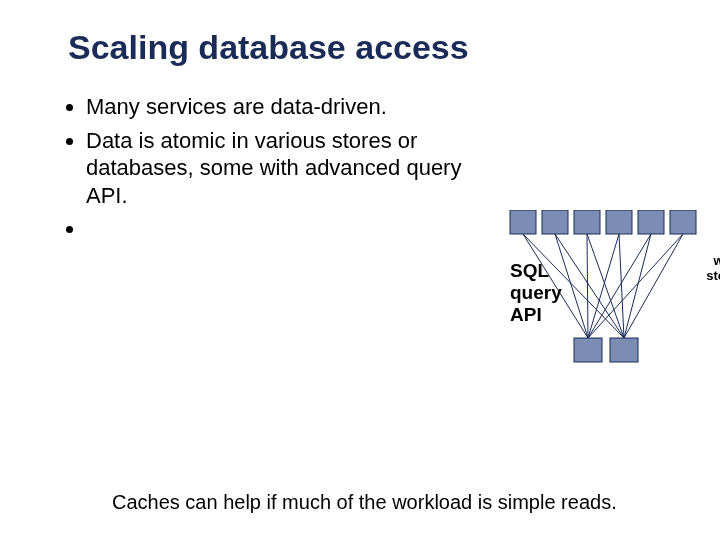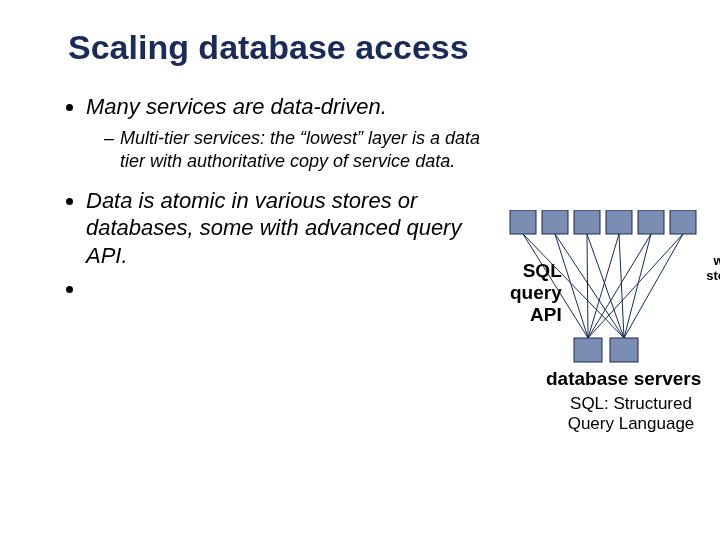"Many services are data-driven." ul.bullets { font-style: italic -> none }
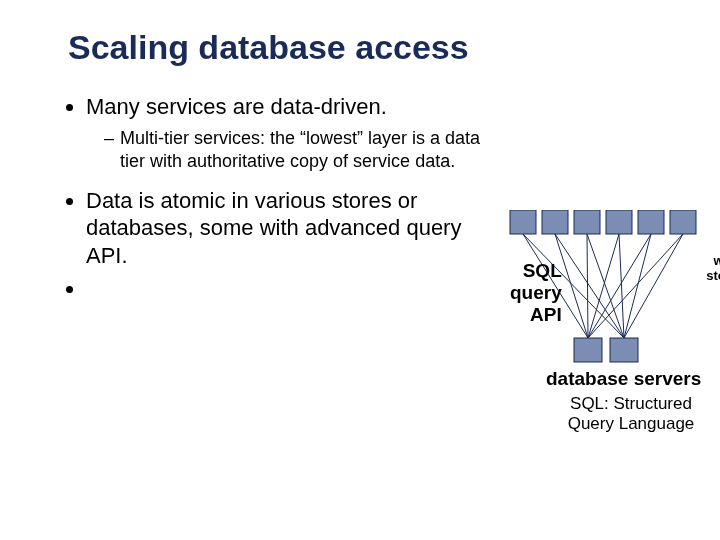"Multi-tier services: the “lowest” layer" ul.sub { html: <ul> <li>Multi-tier services: the “lowest” layer is a data tier with authoritative copy of service data.</li> </ul> -> none }
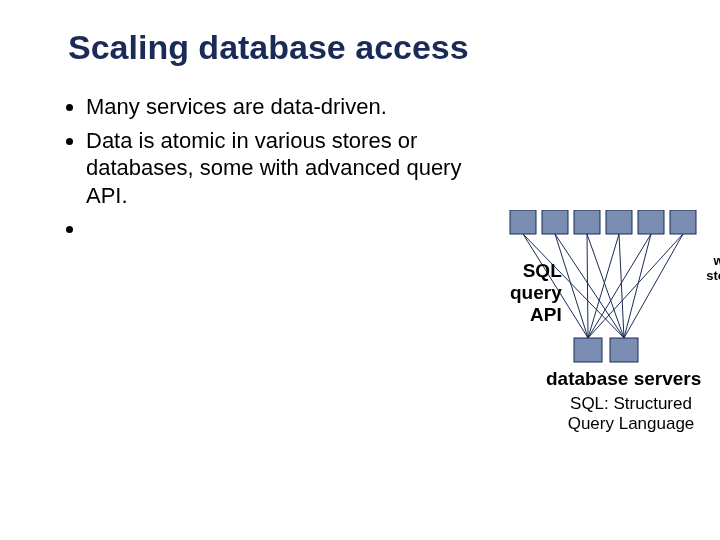"SQL" .label-sql { text-align: right -> left }
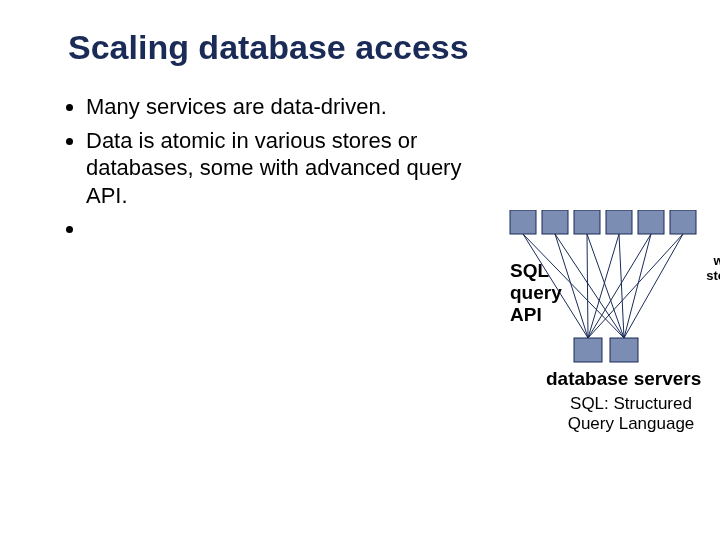"database servers" div.label-db { html: <div>database servers</div> -> none }
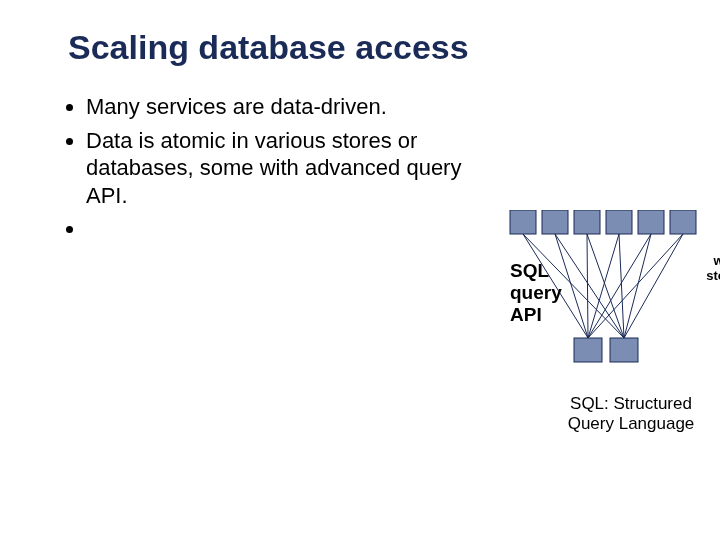"SQL: Structured" div.label-acr { html: <div> <span>SQL: Structured</span><br> <span>Query Language</span> </div> -> none }
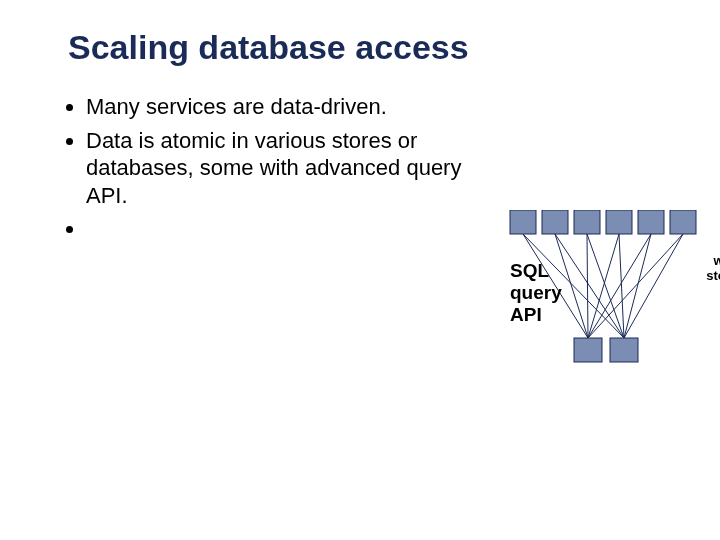"Caches can help if much" div.footer-note { html: none -> <div>Caches can help if much of the workload is simple reads.</div> }
